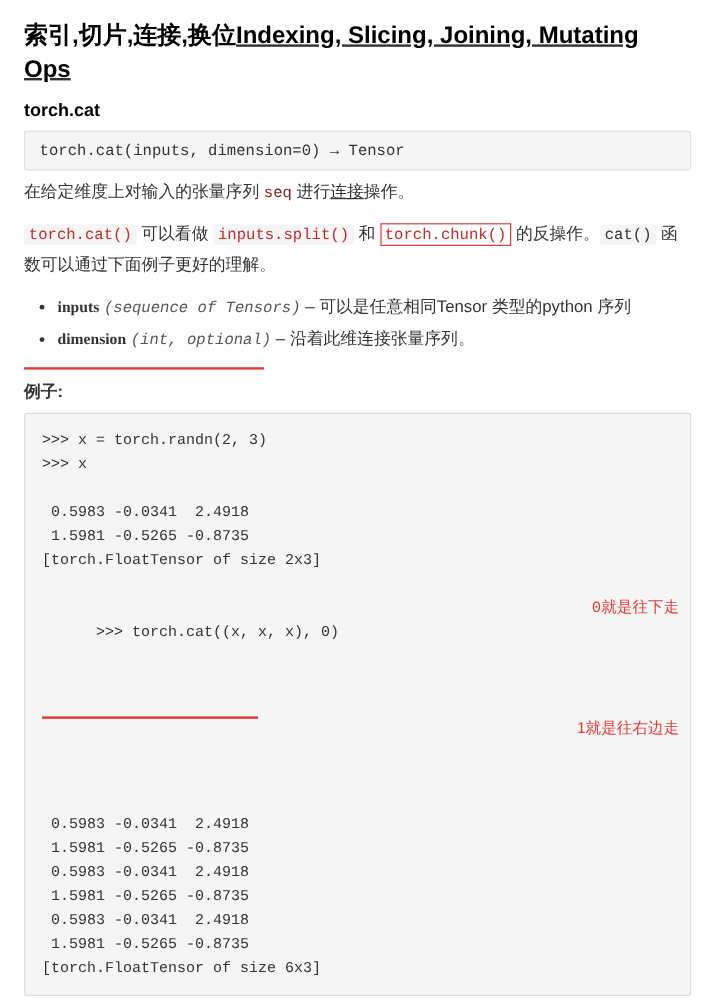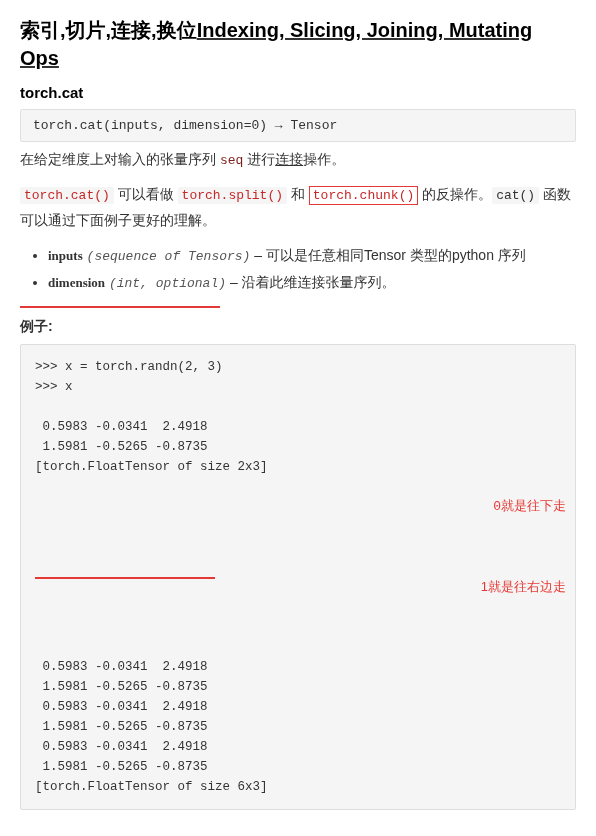"torch.split()" span.inline-code { text: torch.split -> inputs.split }
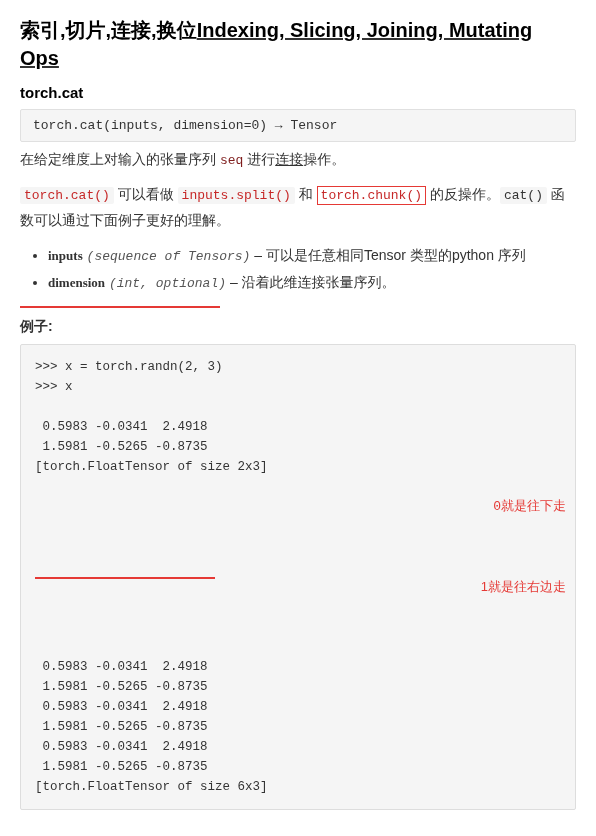">>> torch.cat((x, x, x), 0)" span { html: none -> <span>&gt;&gt;&gt; torch.cat((x, x, x), 0)</span> }
